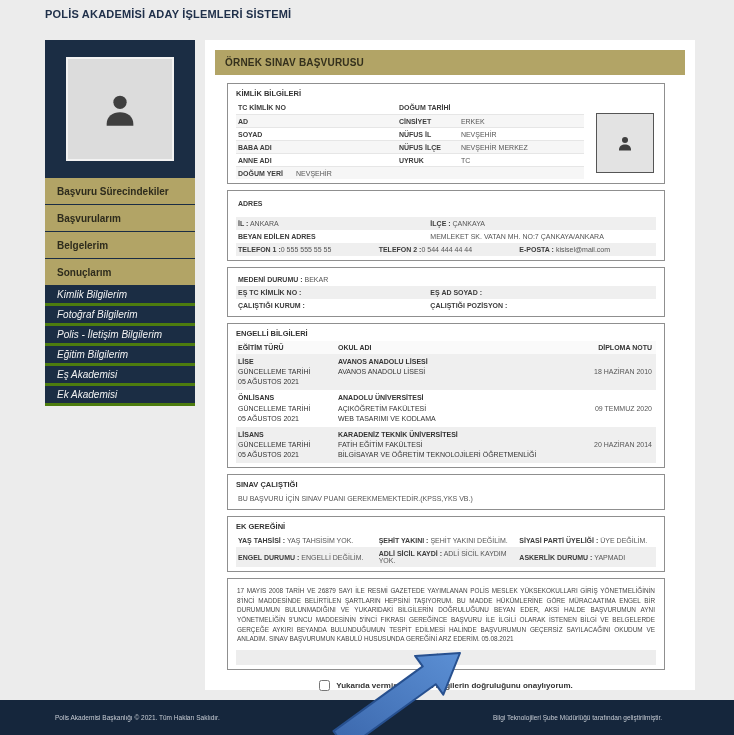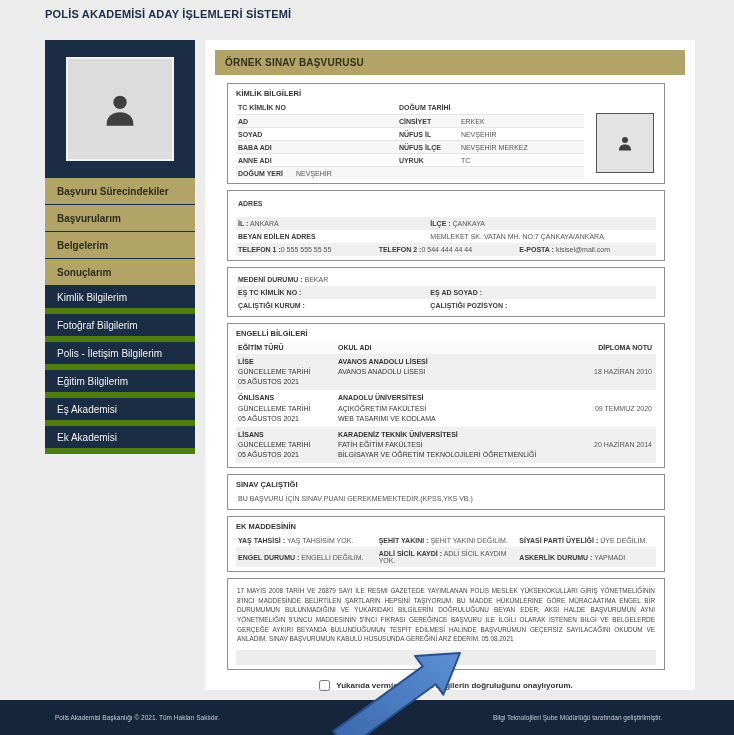"Kimlik Bilgilerim" .menu-item.navy { border-bottom: 6px solid #4d7c0f -> 3px solid #4d7c0f; font-style: none -> italic; height: 28px -> 20px }
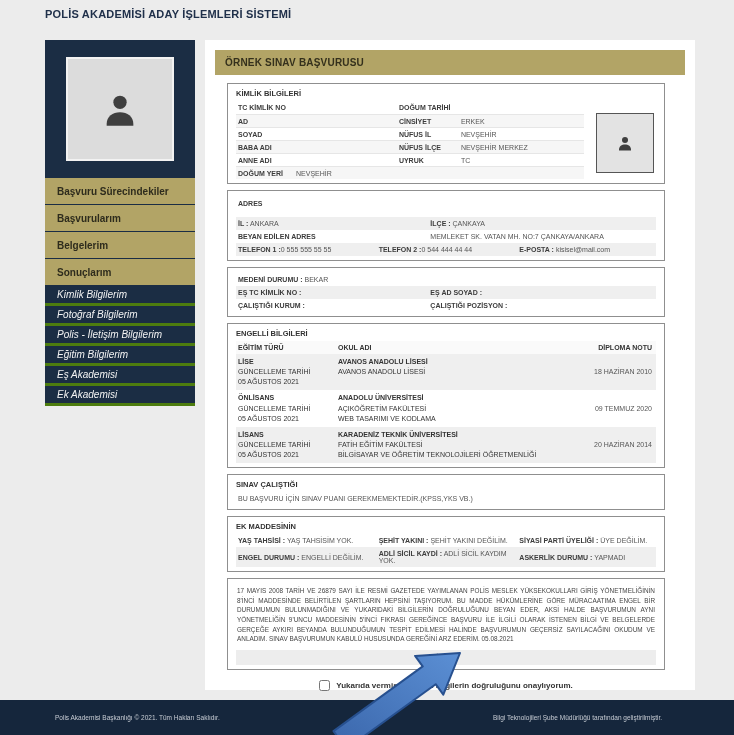"EK MADDESİNİN" div.sec-title { text: MADDESİNİN -> GEREĞİNİ }
